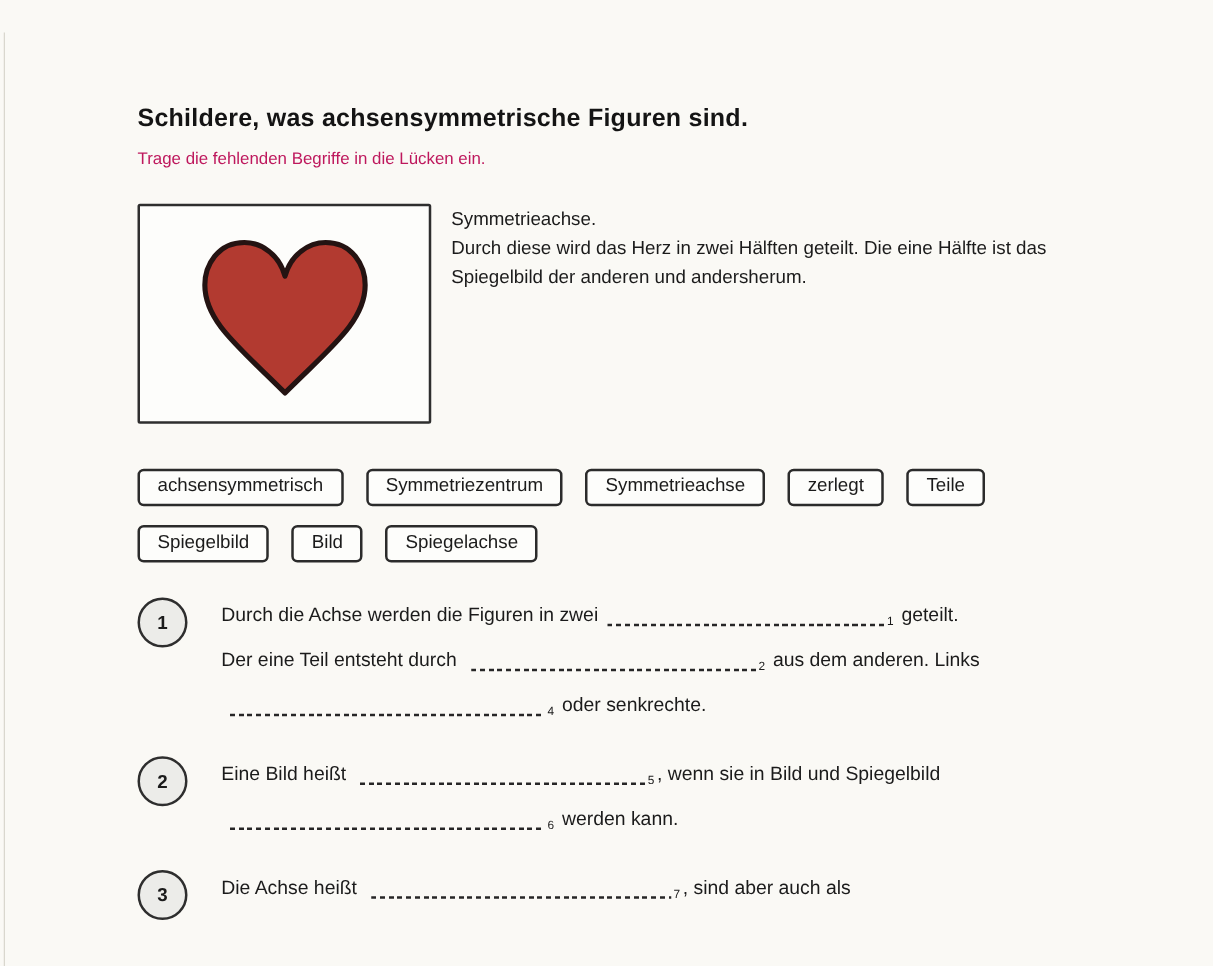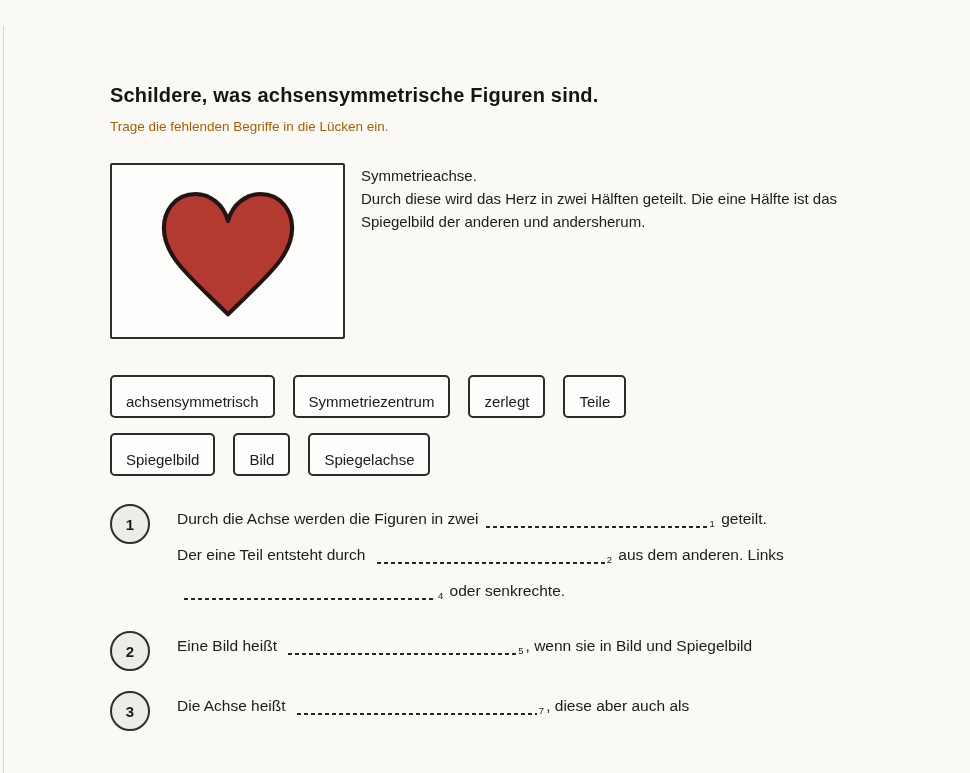"Trage die fehlenden Begriffe in" .subtitle { color: #a16207 -> #be185d }
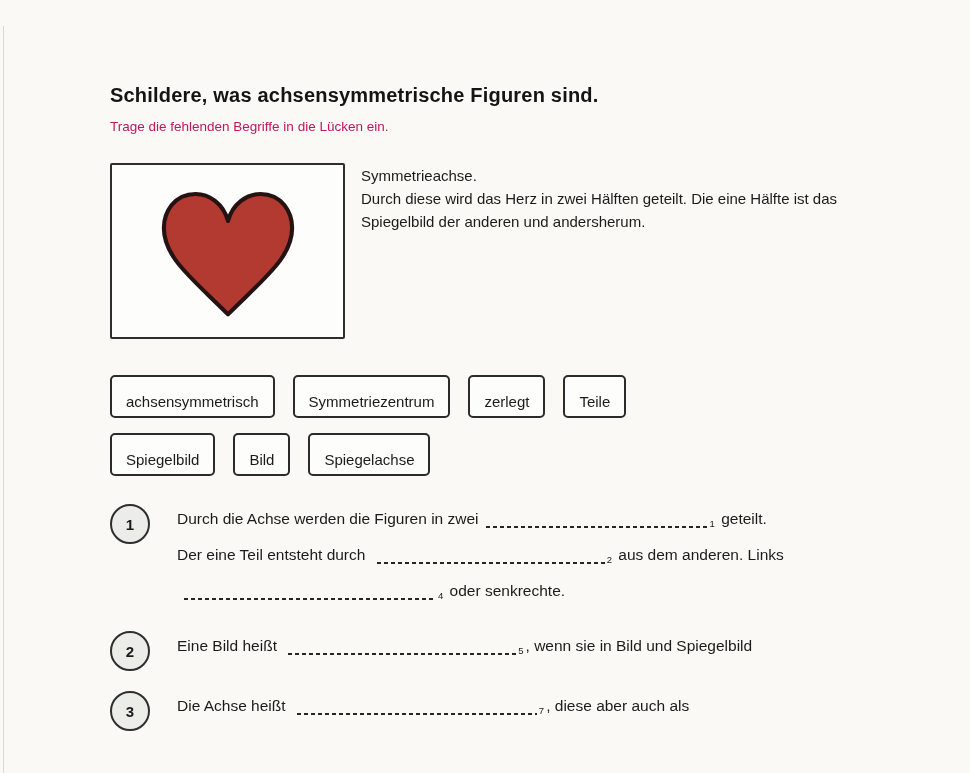"achsensymmetrisch" .chip { padding: 14px 14px 3px 14px -> 1px 14px 3px 14px }
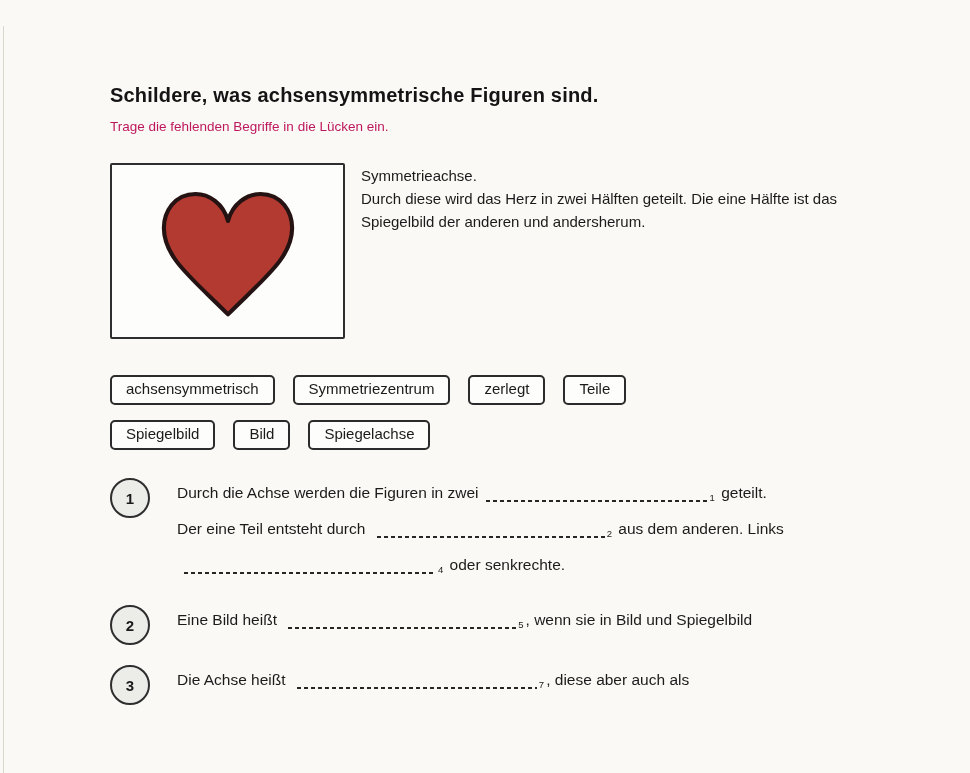"Symmetrieachse" span.chip { html: none -> <span>Symmetrieachse</span> }
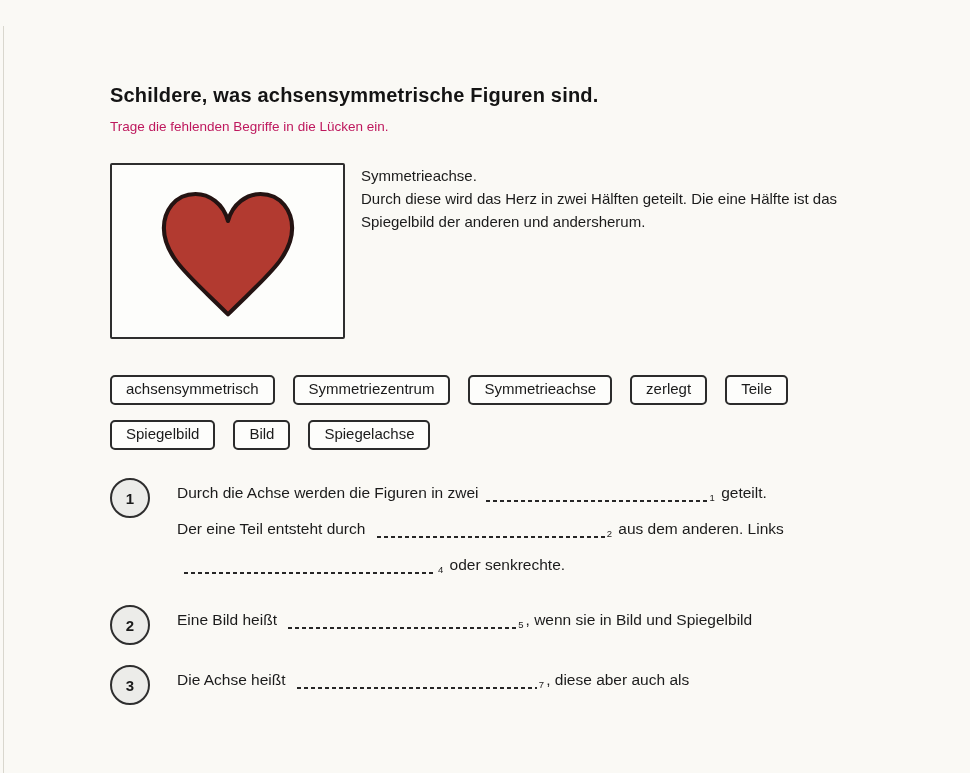"6 werden kann." div.ex-line { html: none -> <div><span></span><span>6</span><span> werden kann.</span></div> }
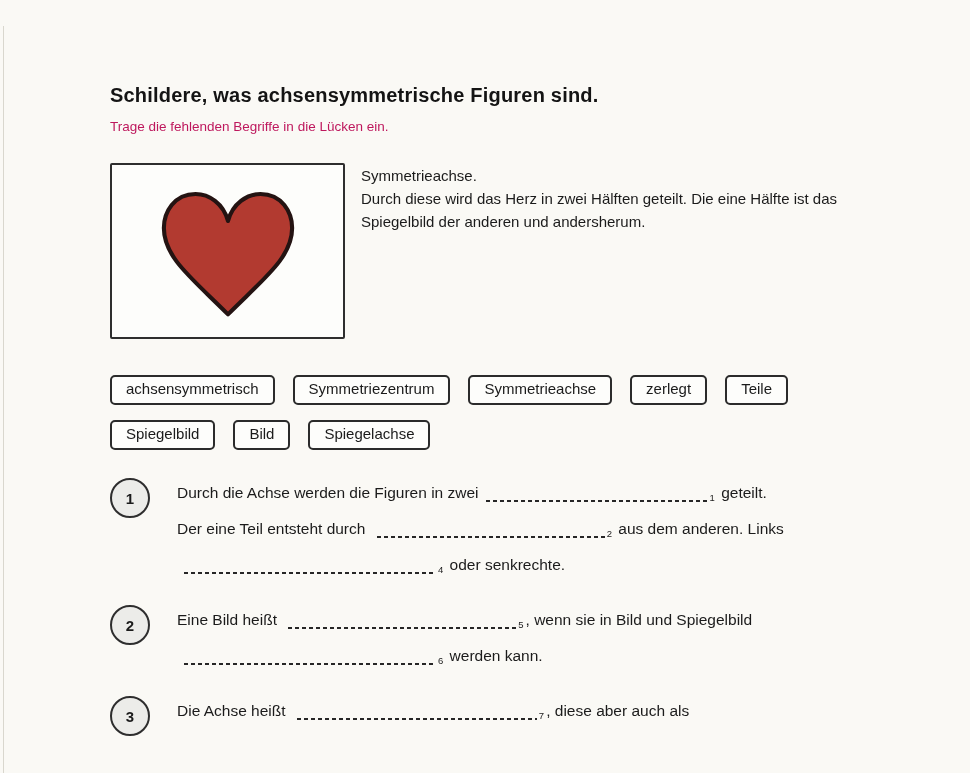", diese aber auch als" span { text: diese -> sind }
